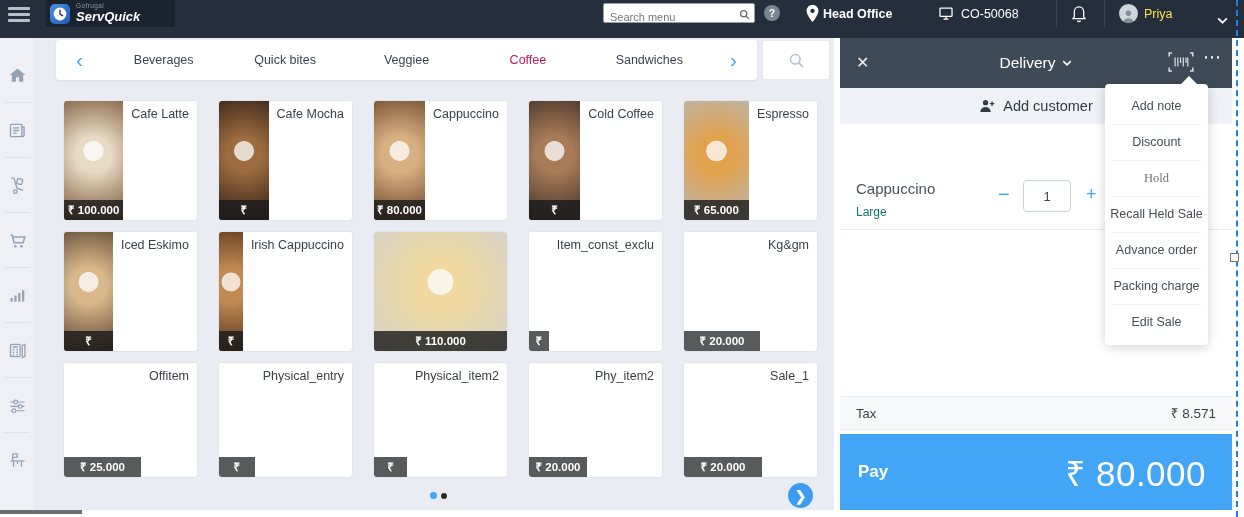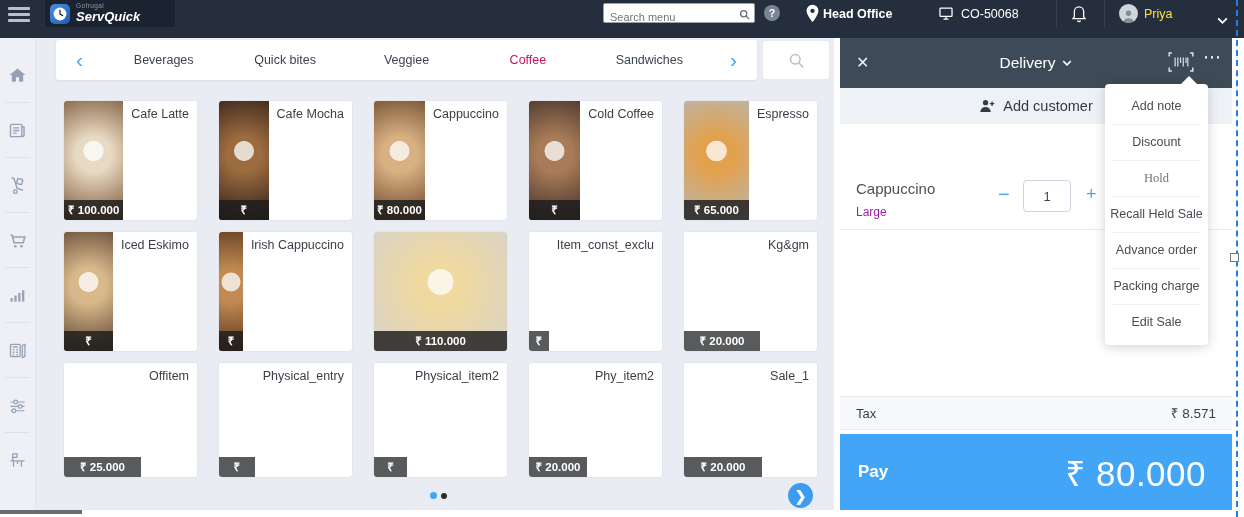"Large" .ivariant { color: #a21caf -> #0f766e }
